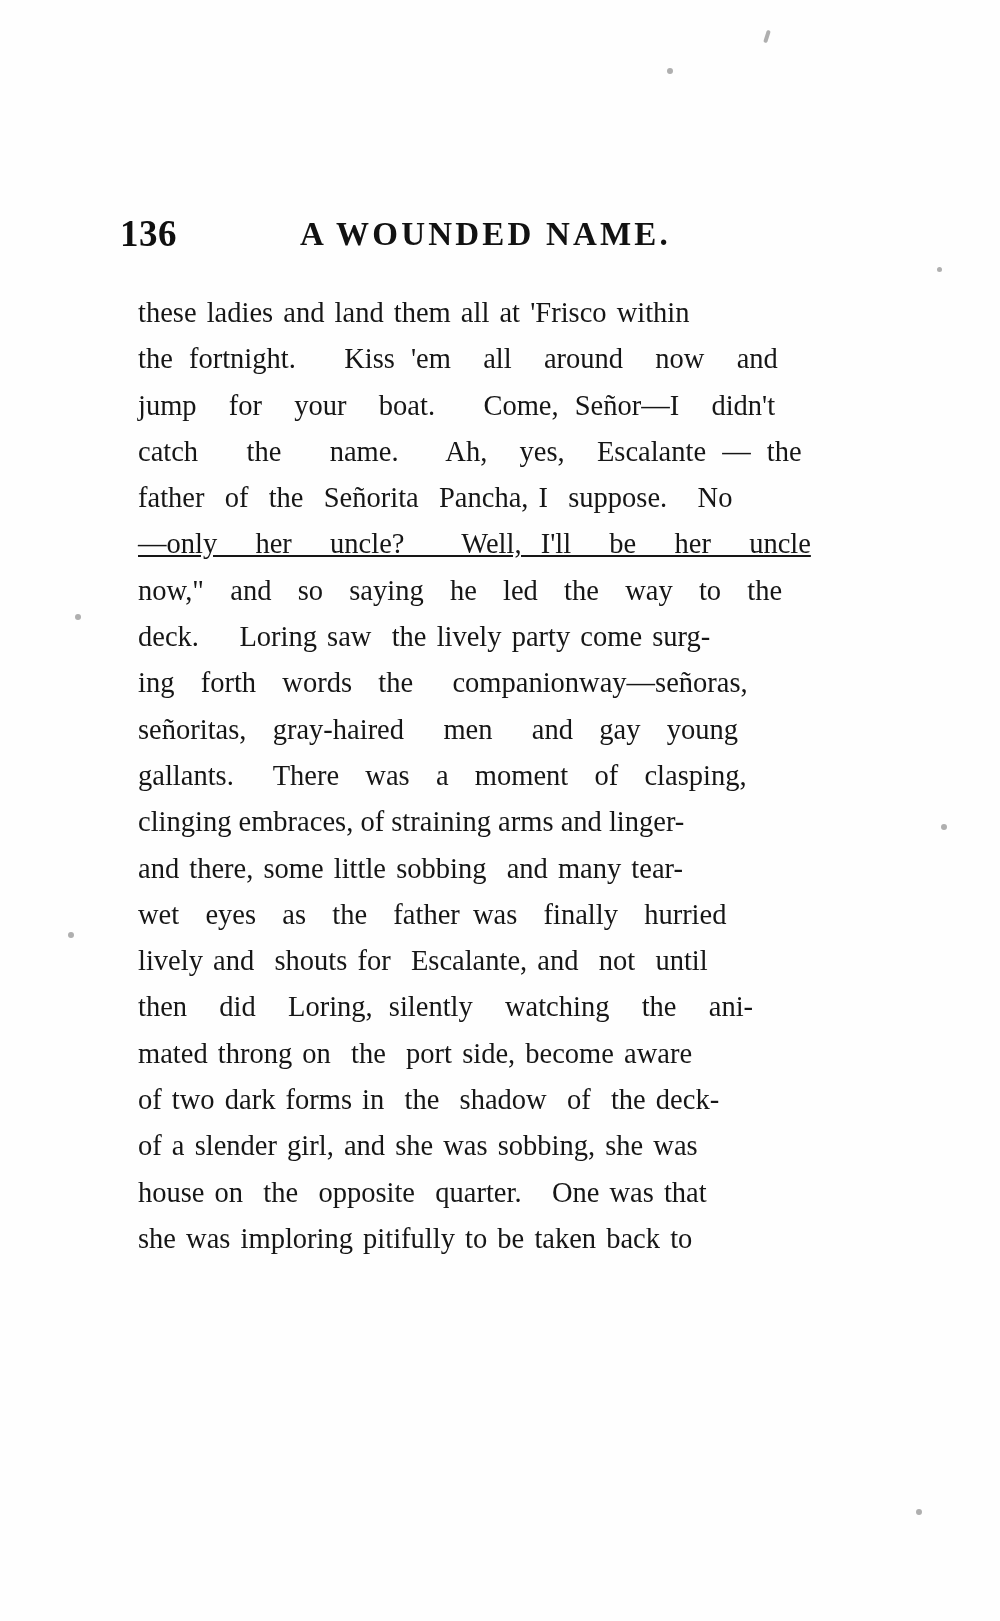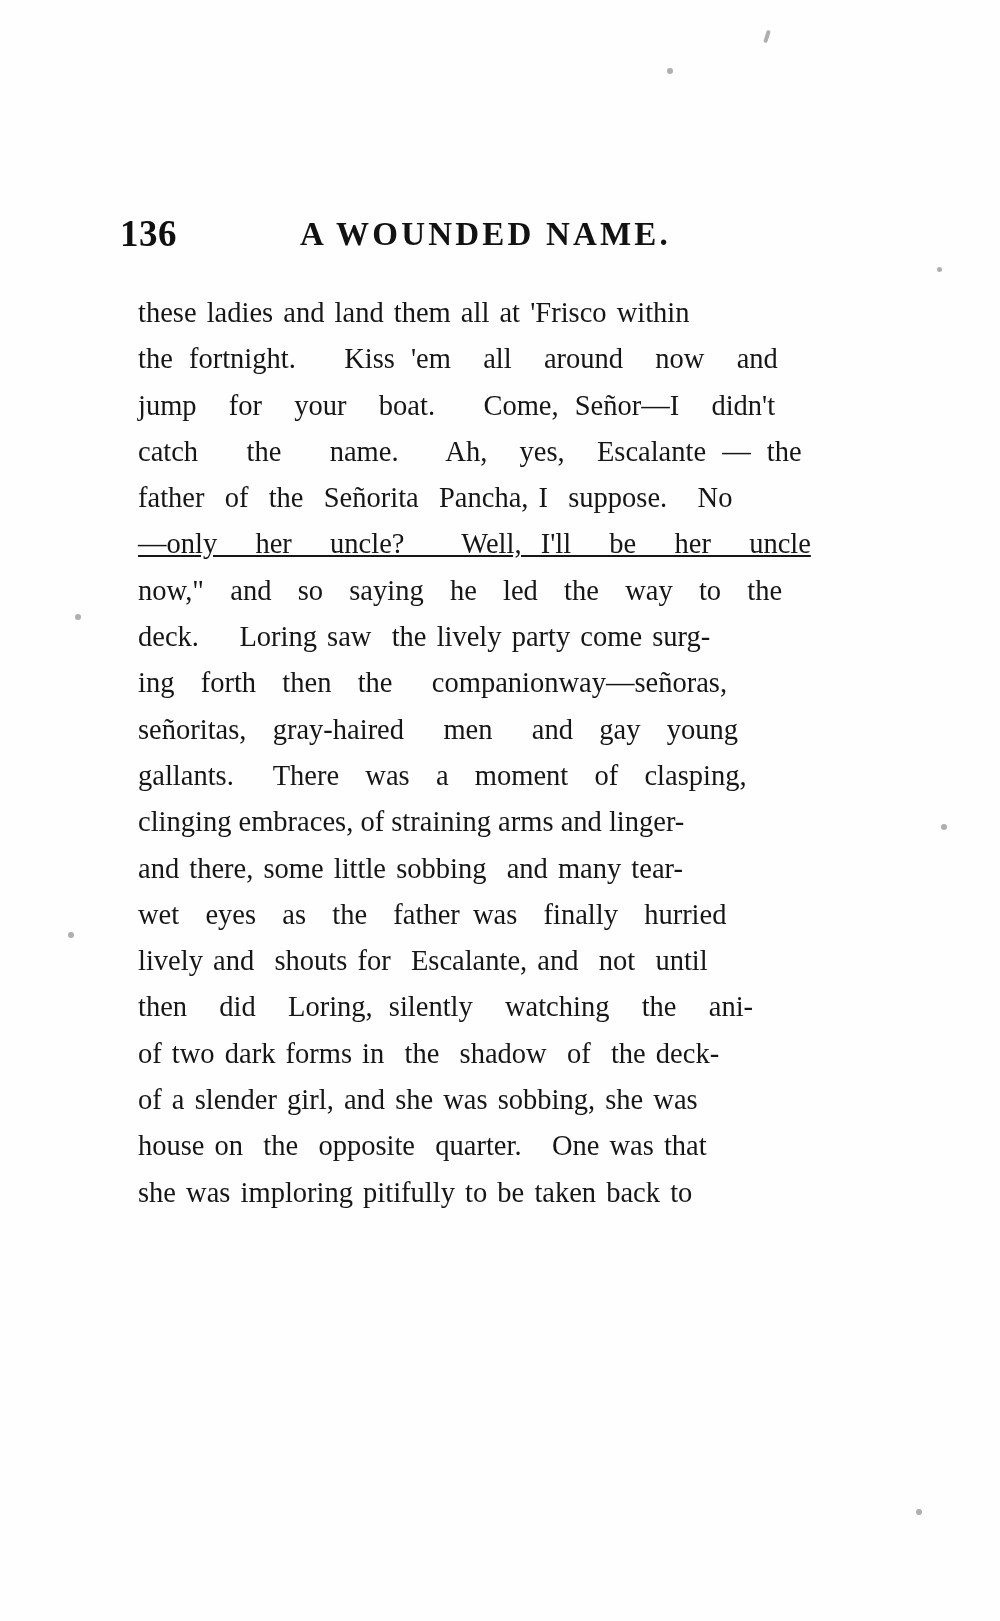"ing forth then the companionway—señoras," span.line { text: then -> words }
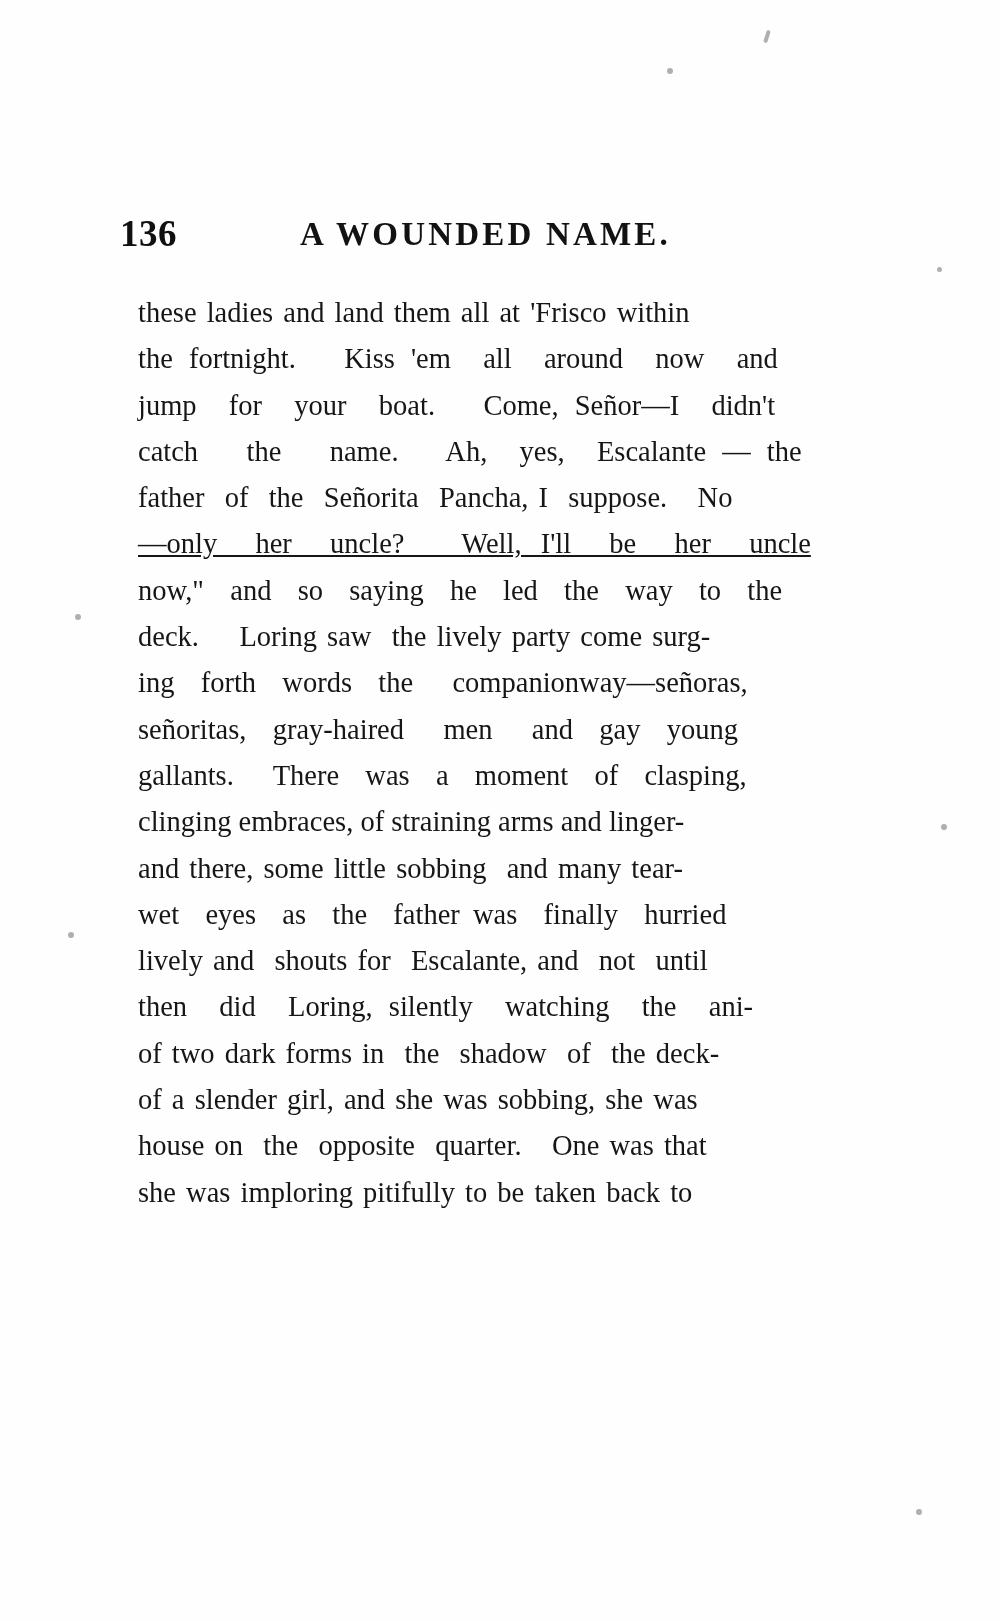"mated throng on the port" span.line { html: none -> <span>mated throng on the port side, become aware</span> }
